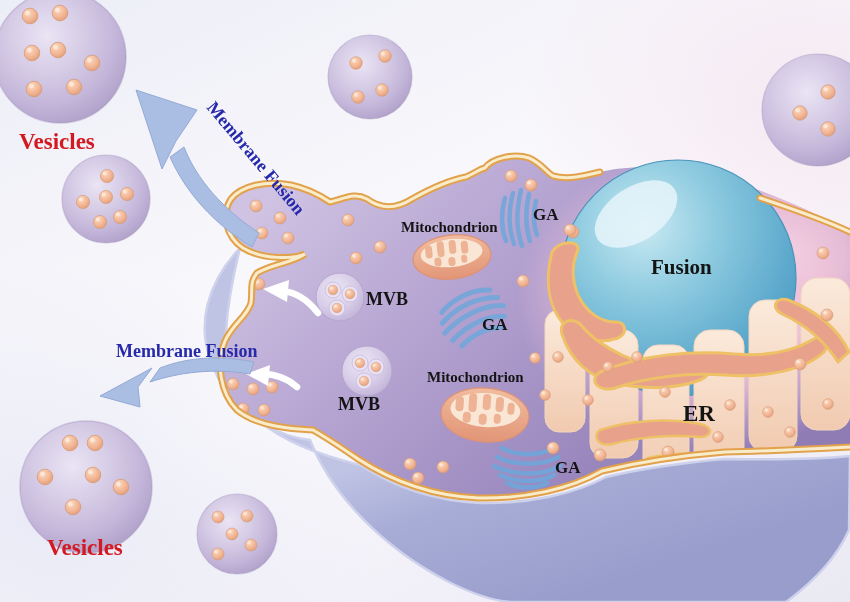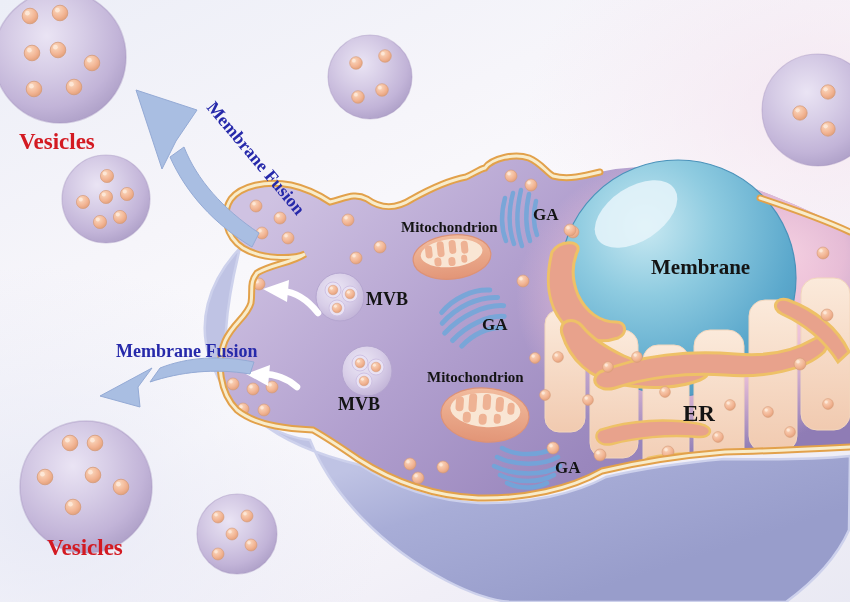"Membrane" div.lbl { text: Membrane -> Fusion }
